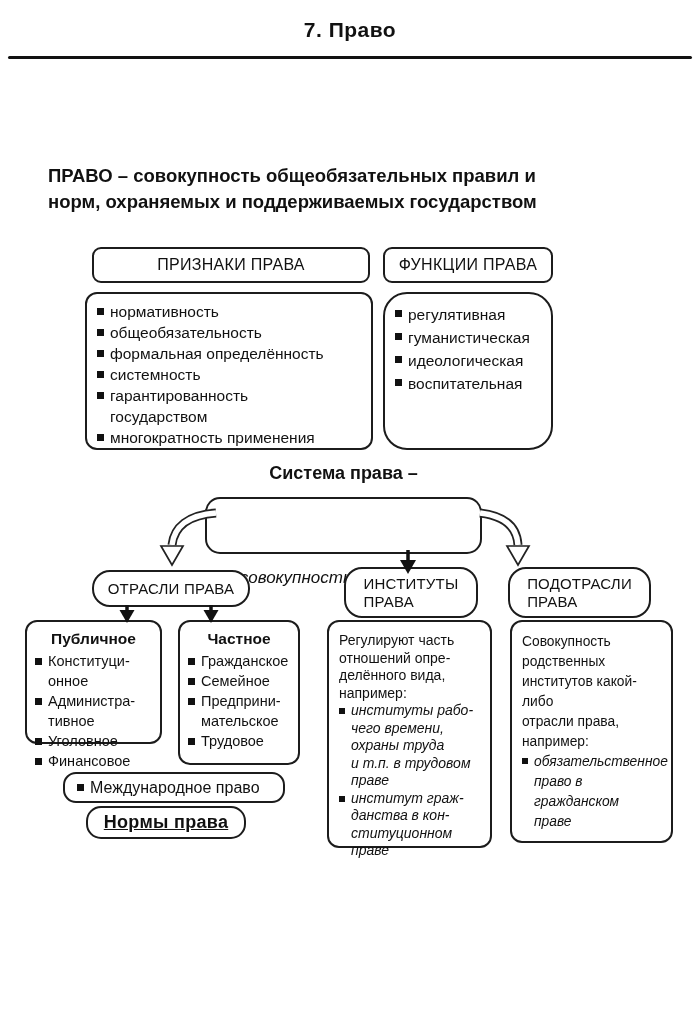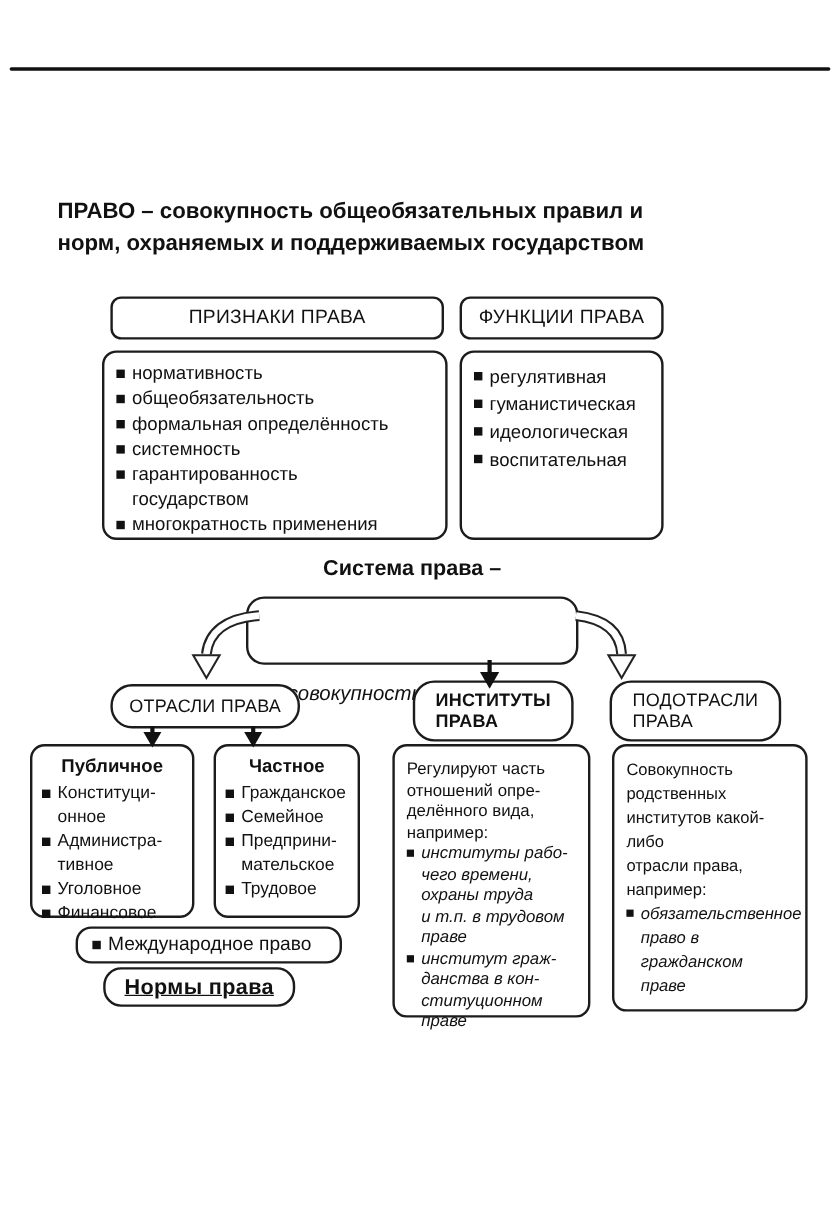"7. Право" div.page-title { html: none -> <div>7. Право</div> }
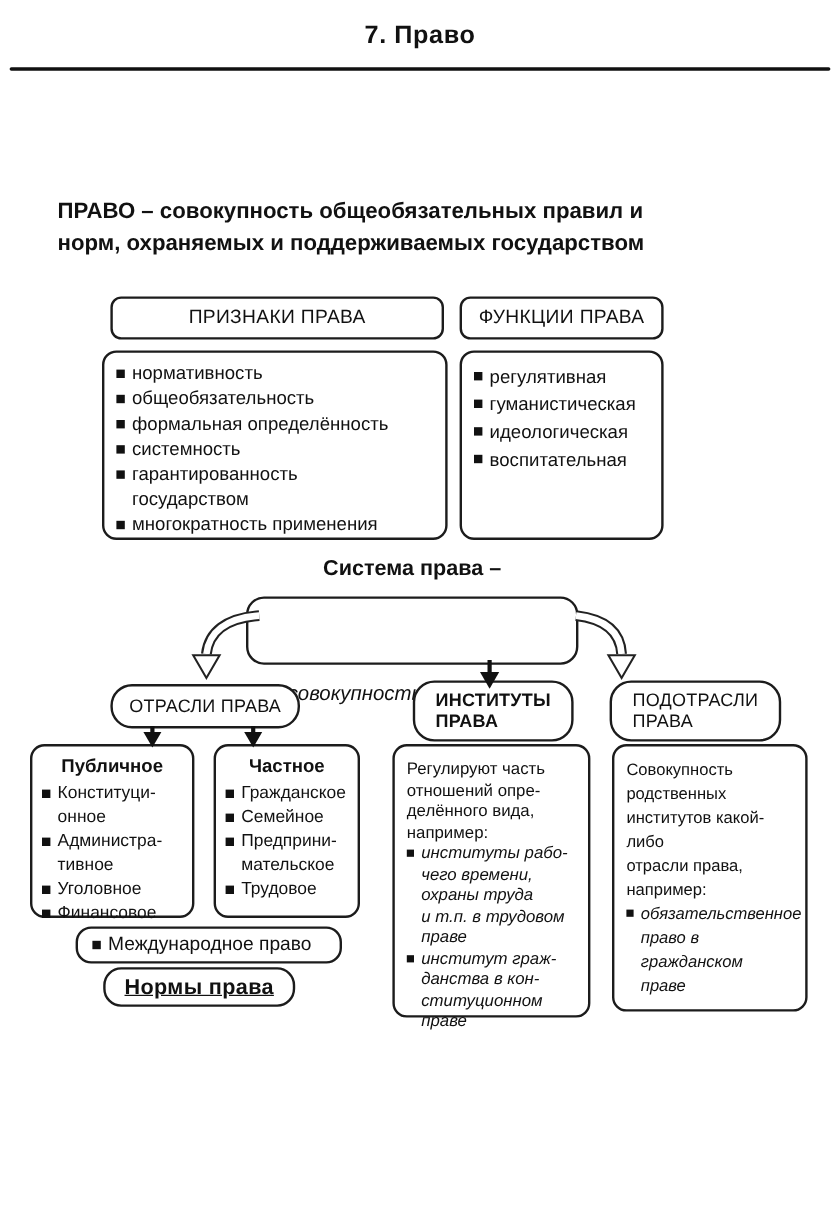"регулятивная" .funkcii-list { border-radius: none -> 24px }
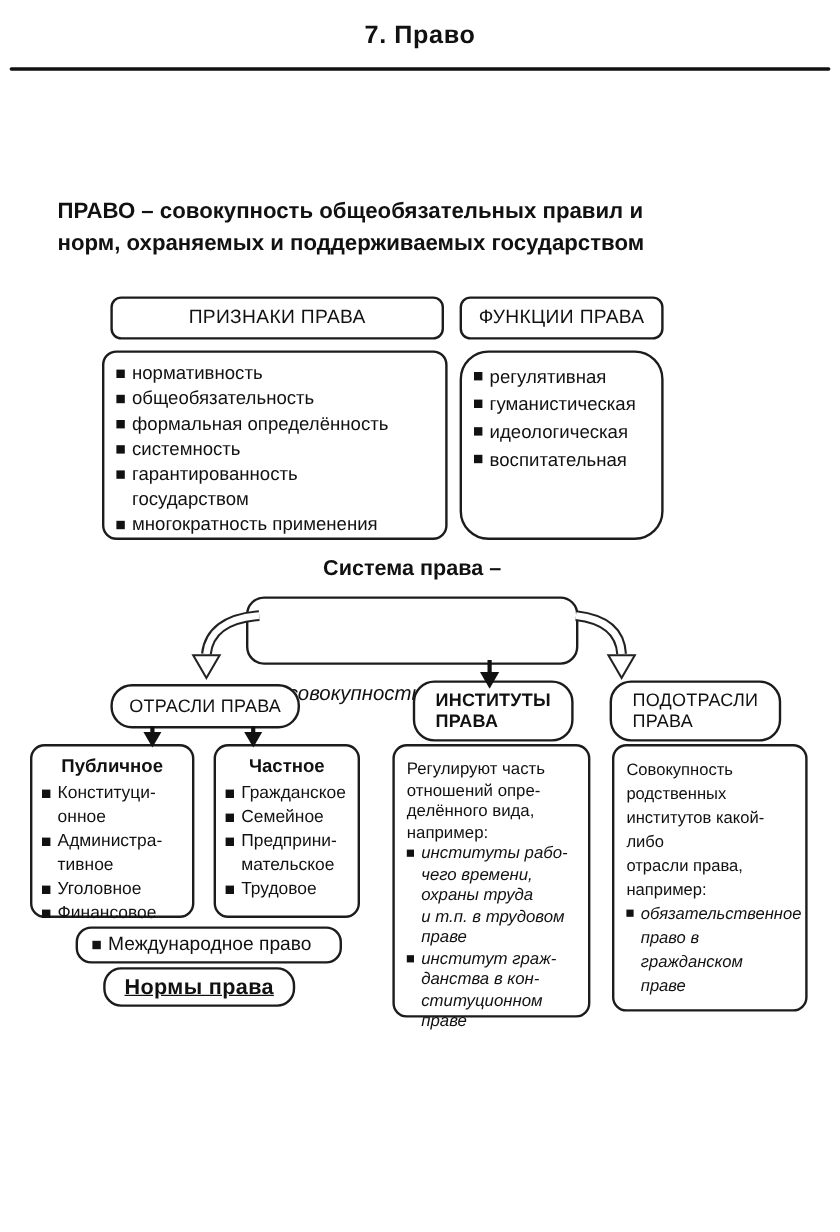"ИНСТИТУТЫ" div.rbox { font-weight: bold -> none }
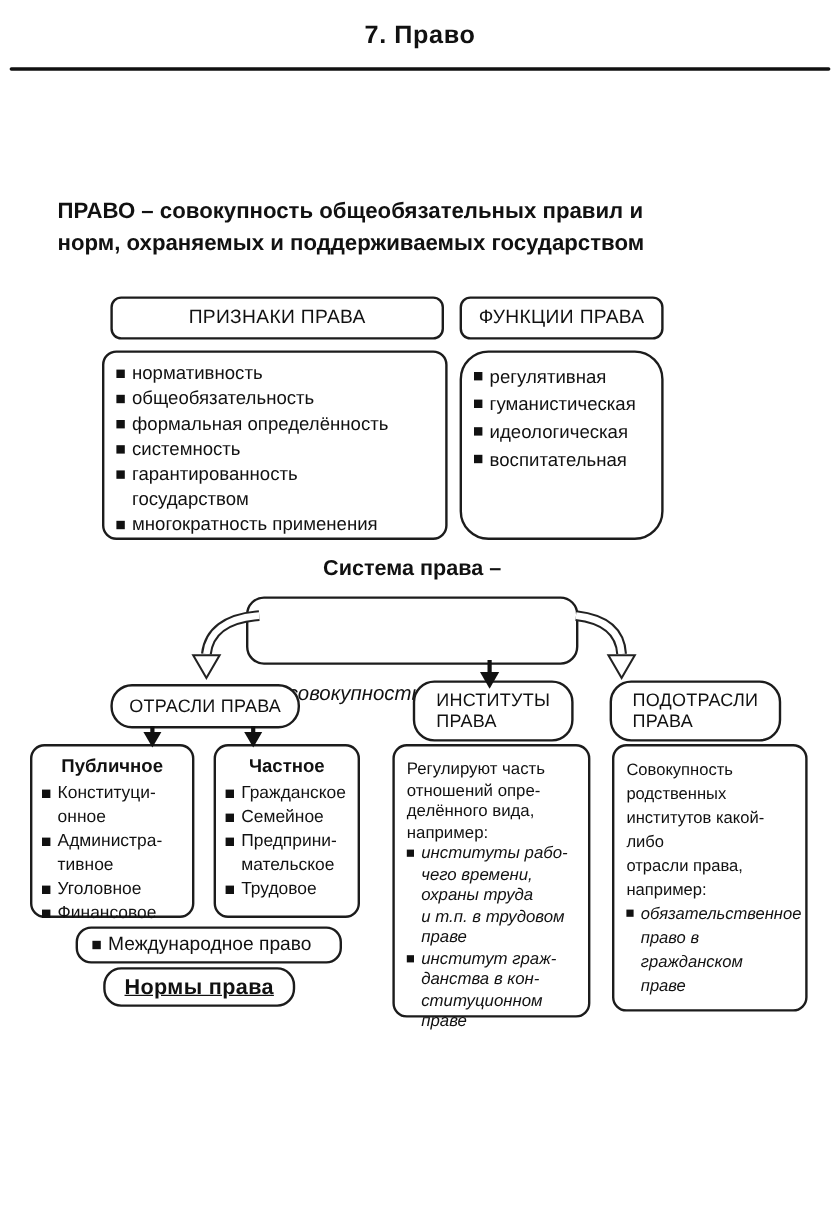"Публичное" div.rbox { height: 145px -> 124px }
